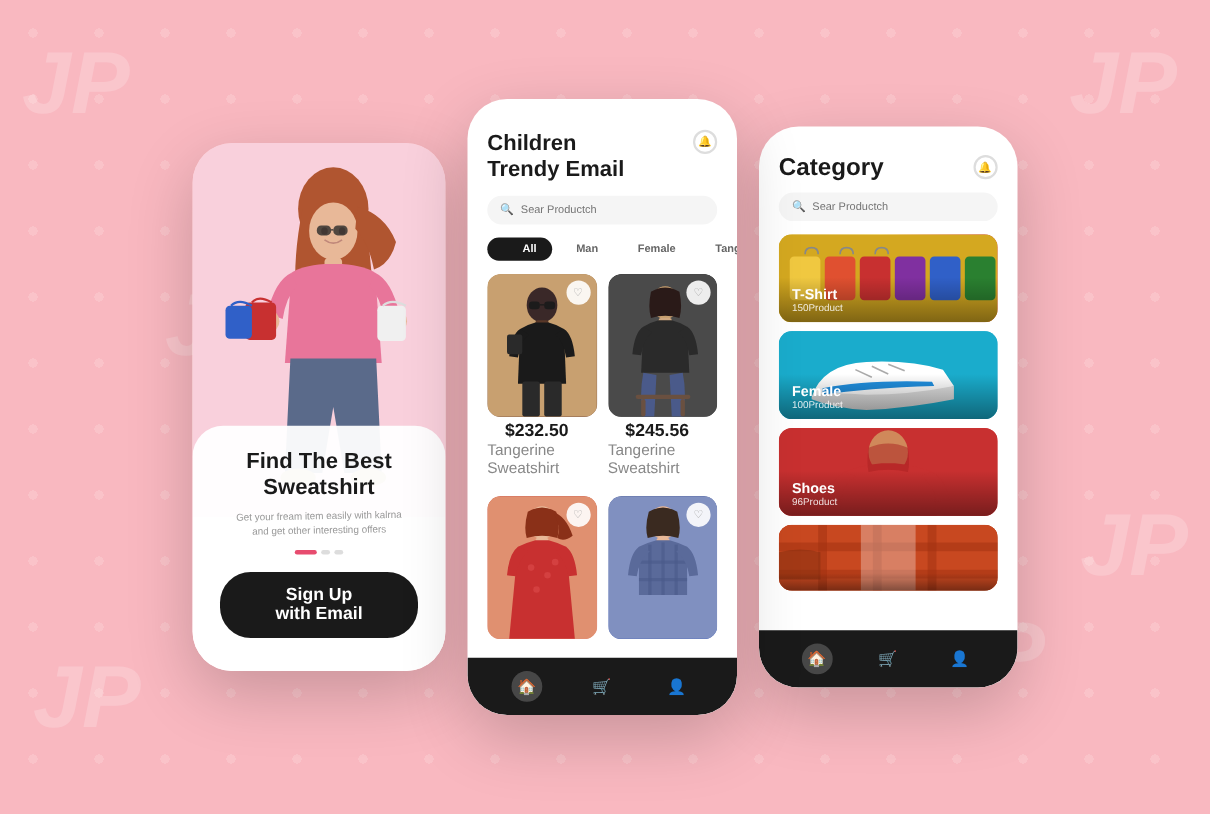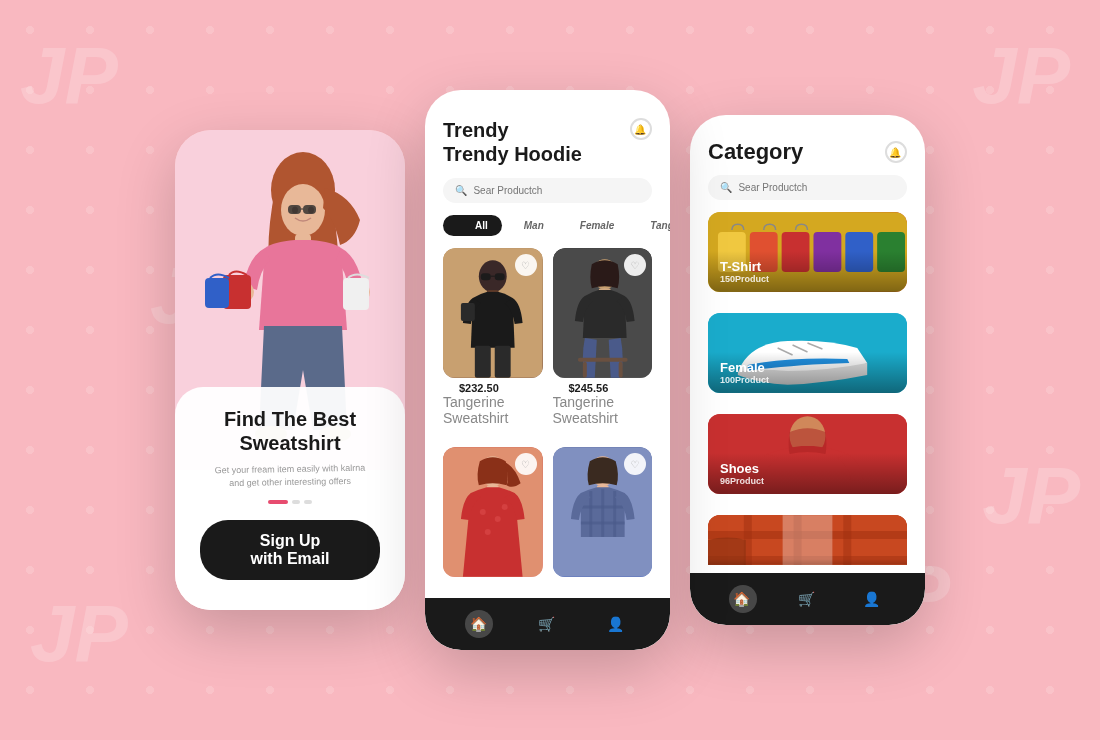"Trendy" div { text: Trendy -> Children }
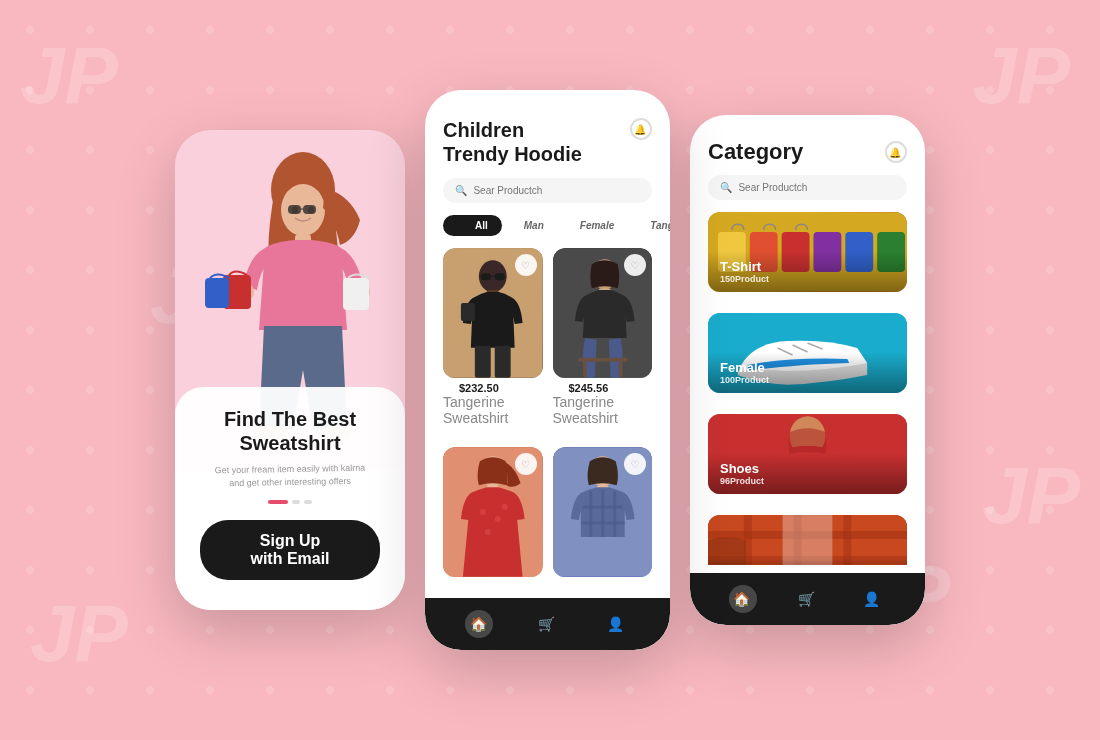"Trendy Hoodie" div { text: Hoodie -> Email }
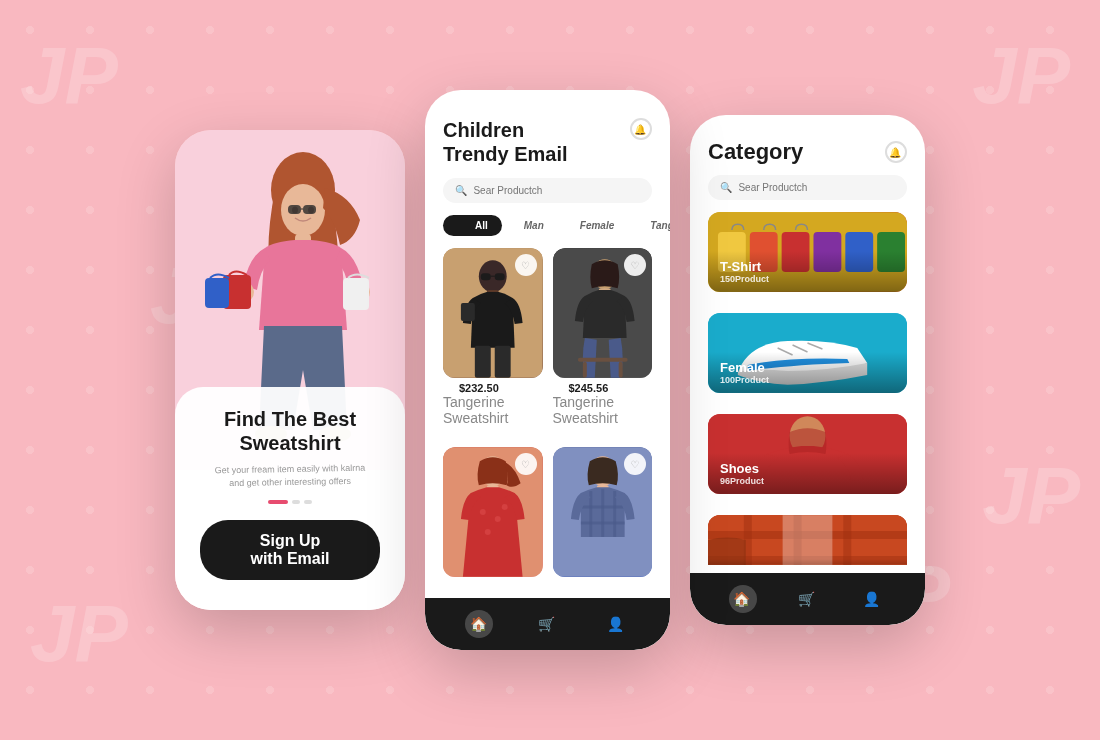"Man" .cat-btn.inactive { font-style: italic -> none }
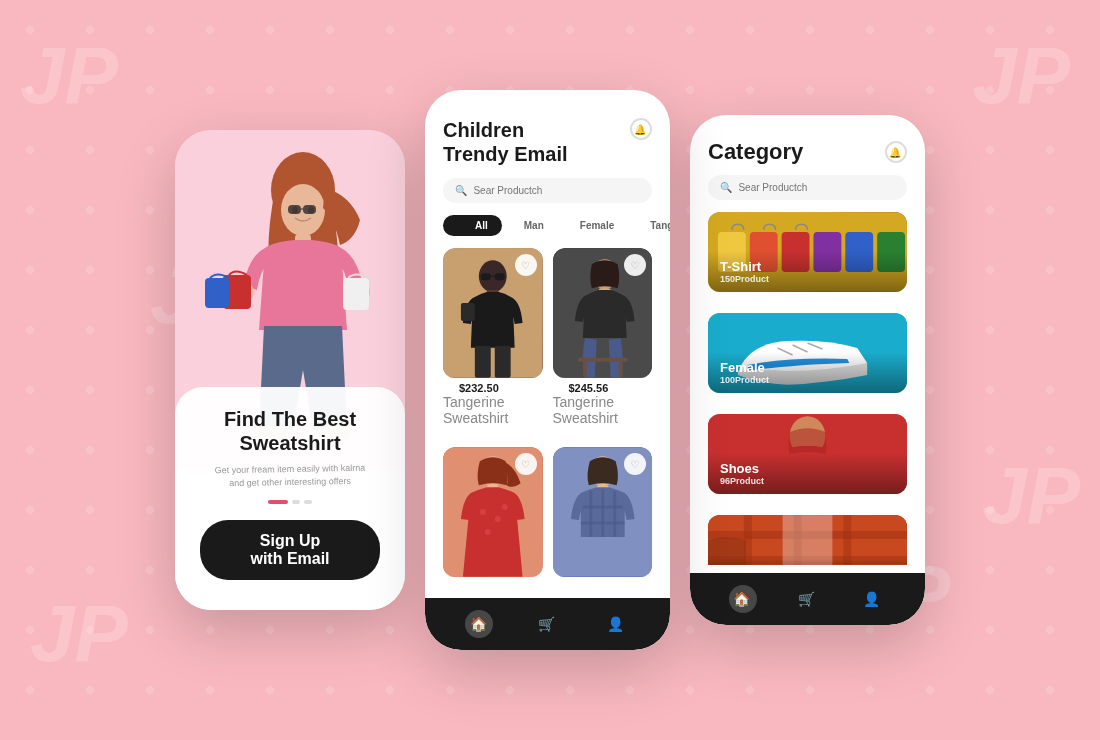"T-Shirt" .categories-list { gap: 21px -> 8px }
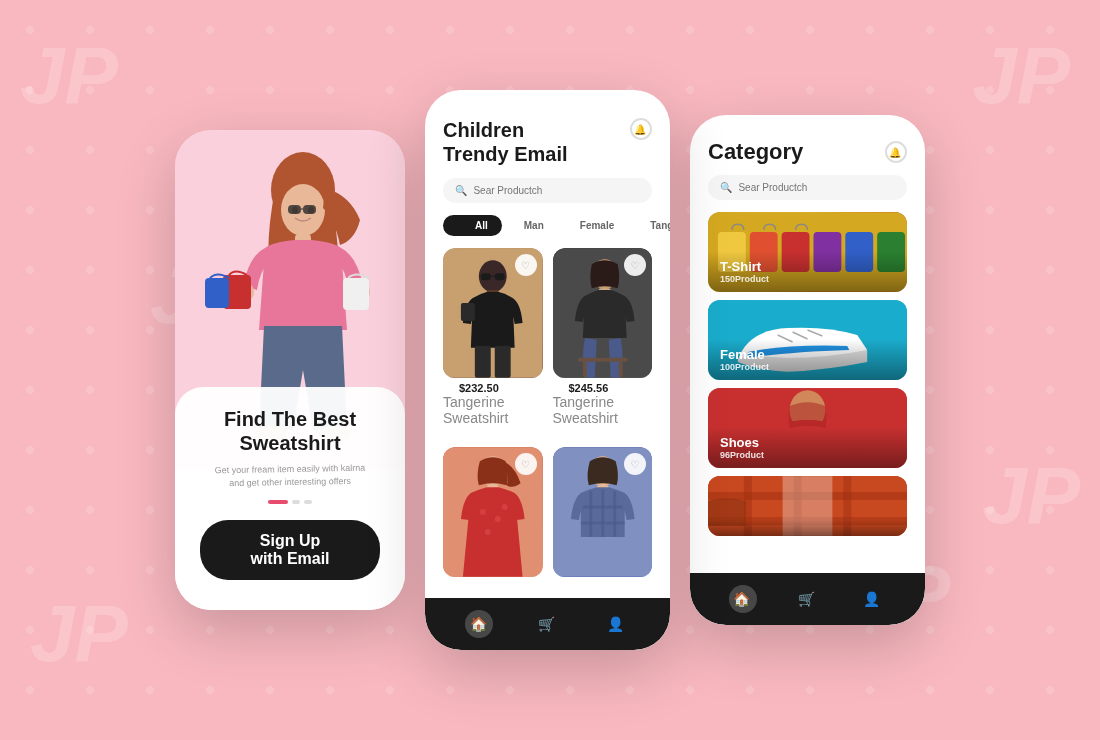"150Product" .cat-card-count { font-weight: bold -> none }
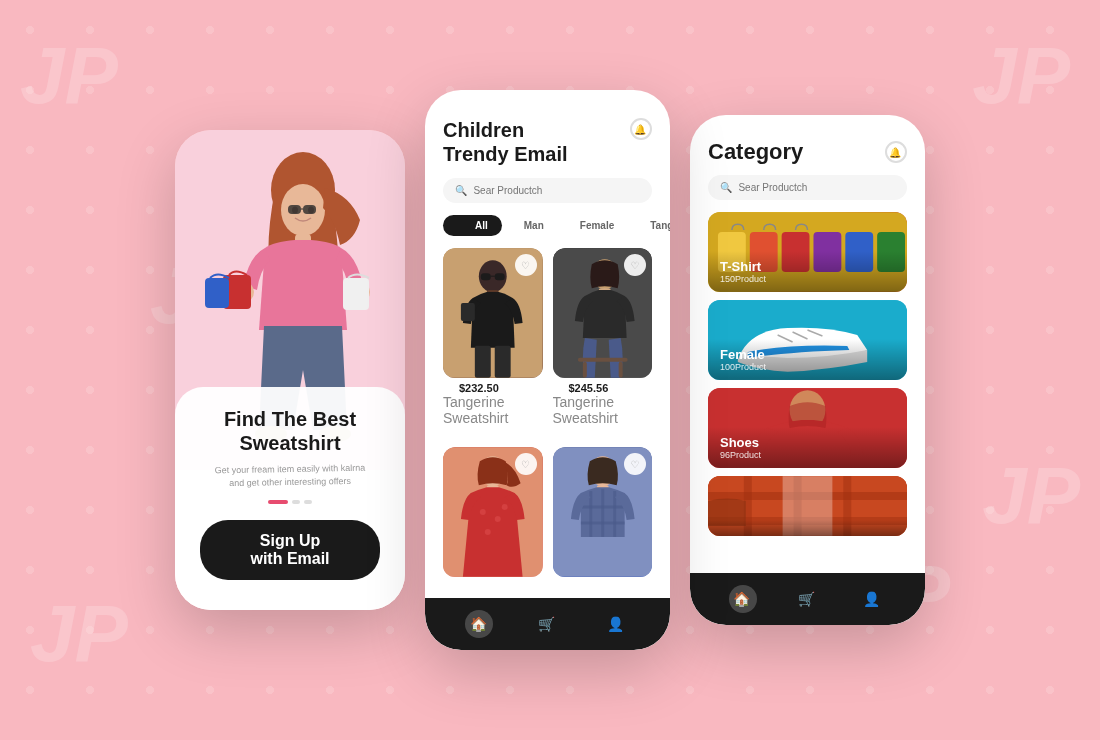"$232.50" .product-price { font-size: 11px -> 16px }
